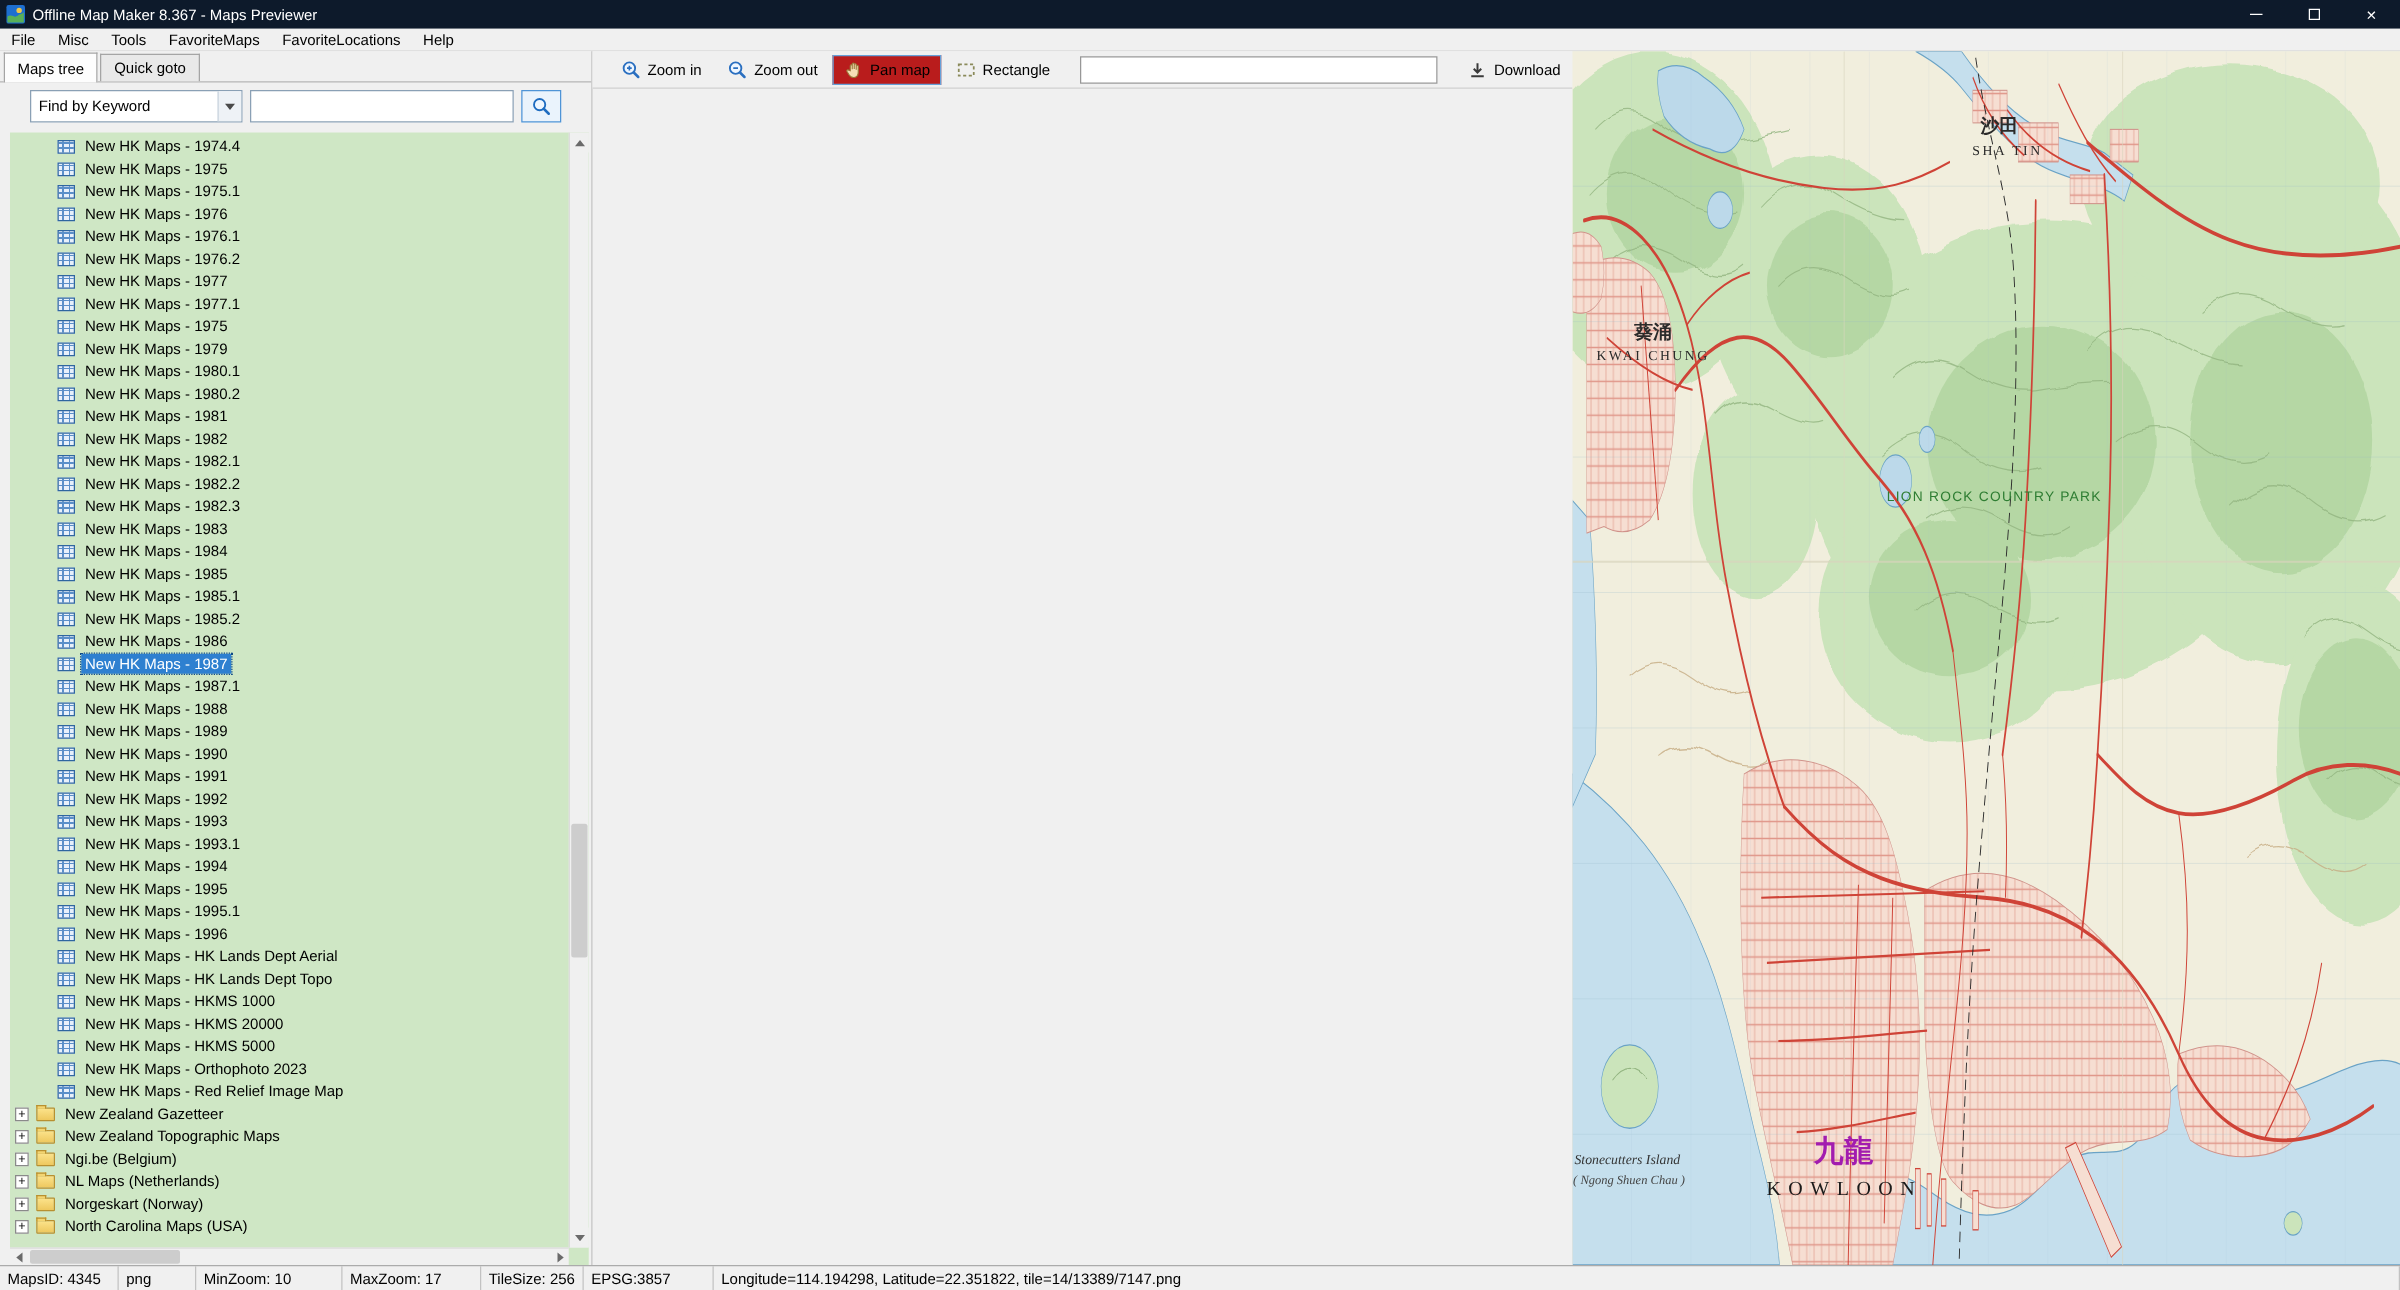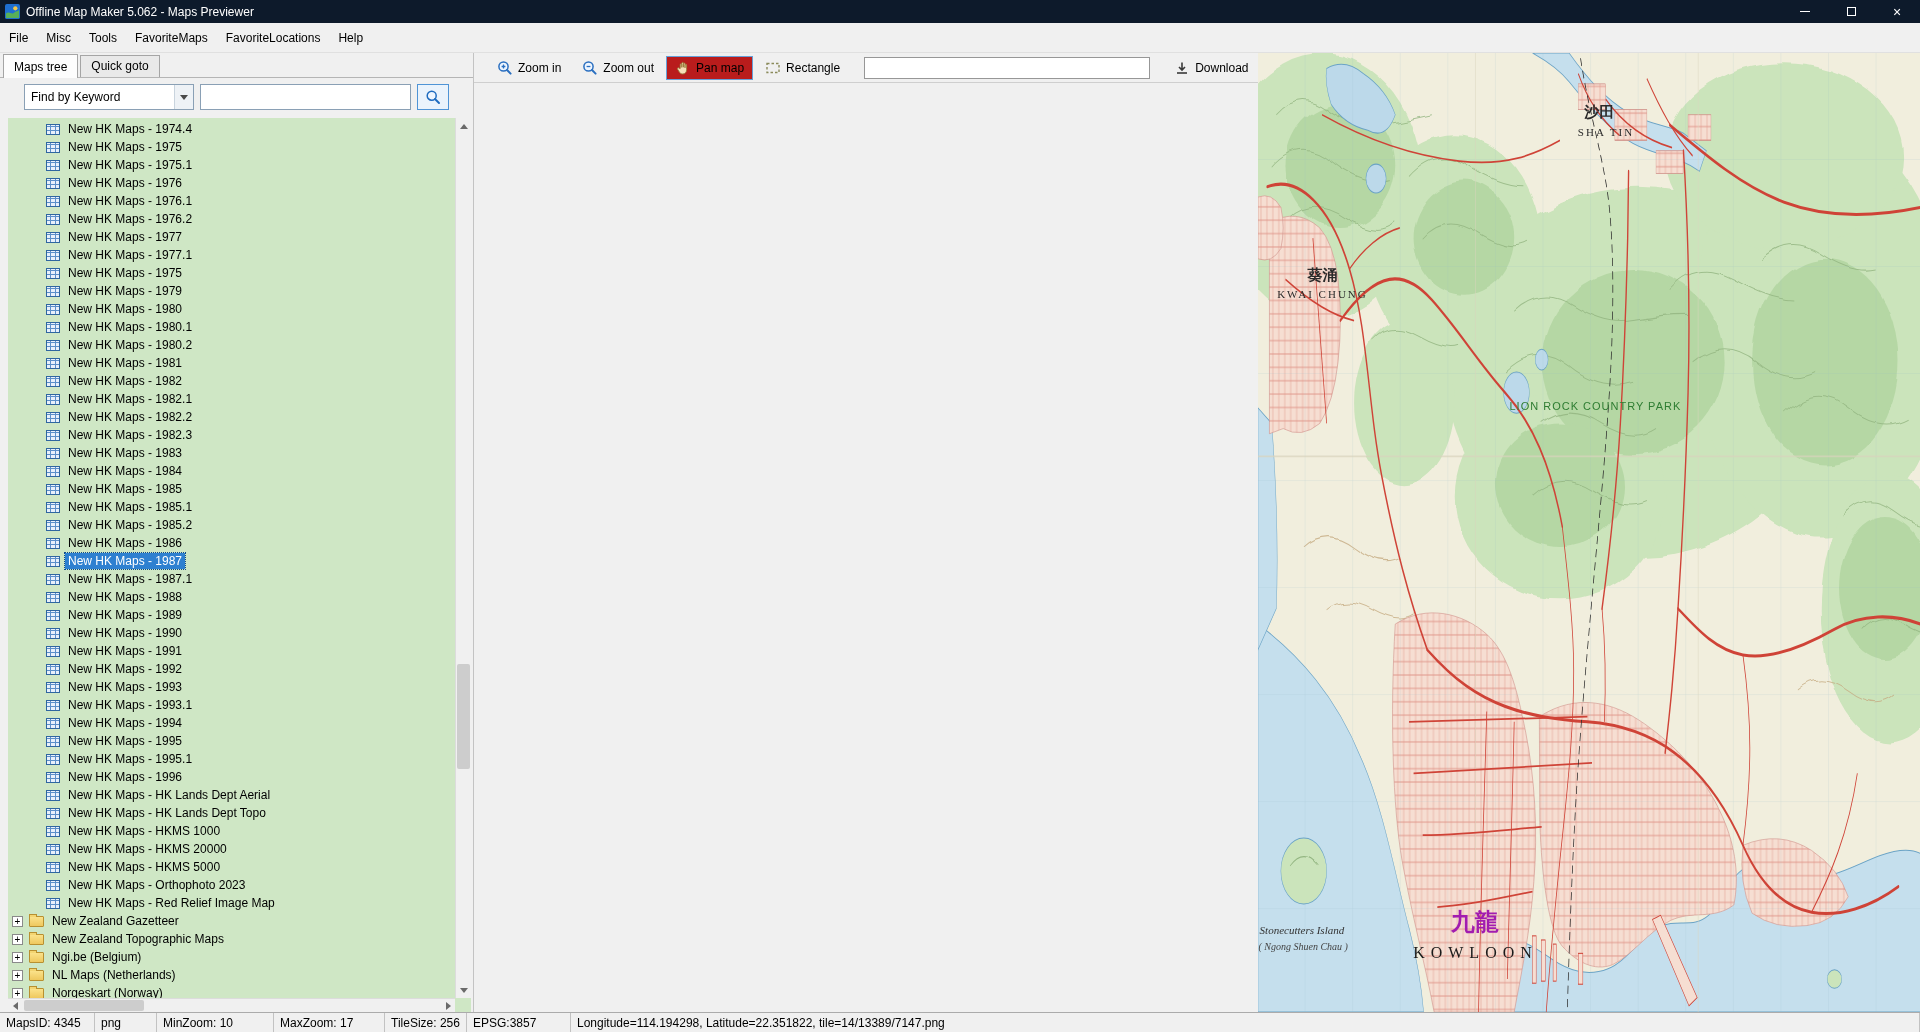"Offline Map Maker 5.062 -" span.title-text { text: 5.062 -> 8.367 }
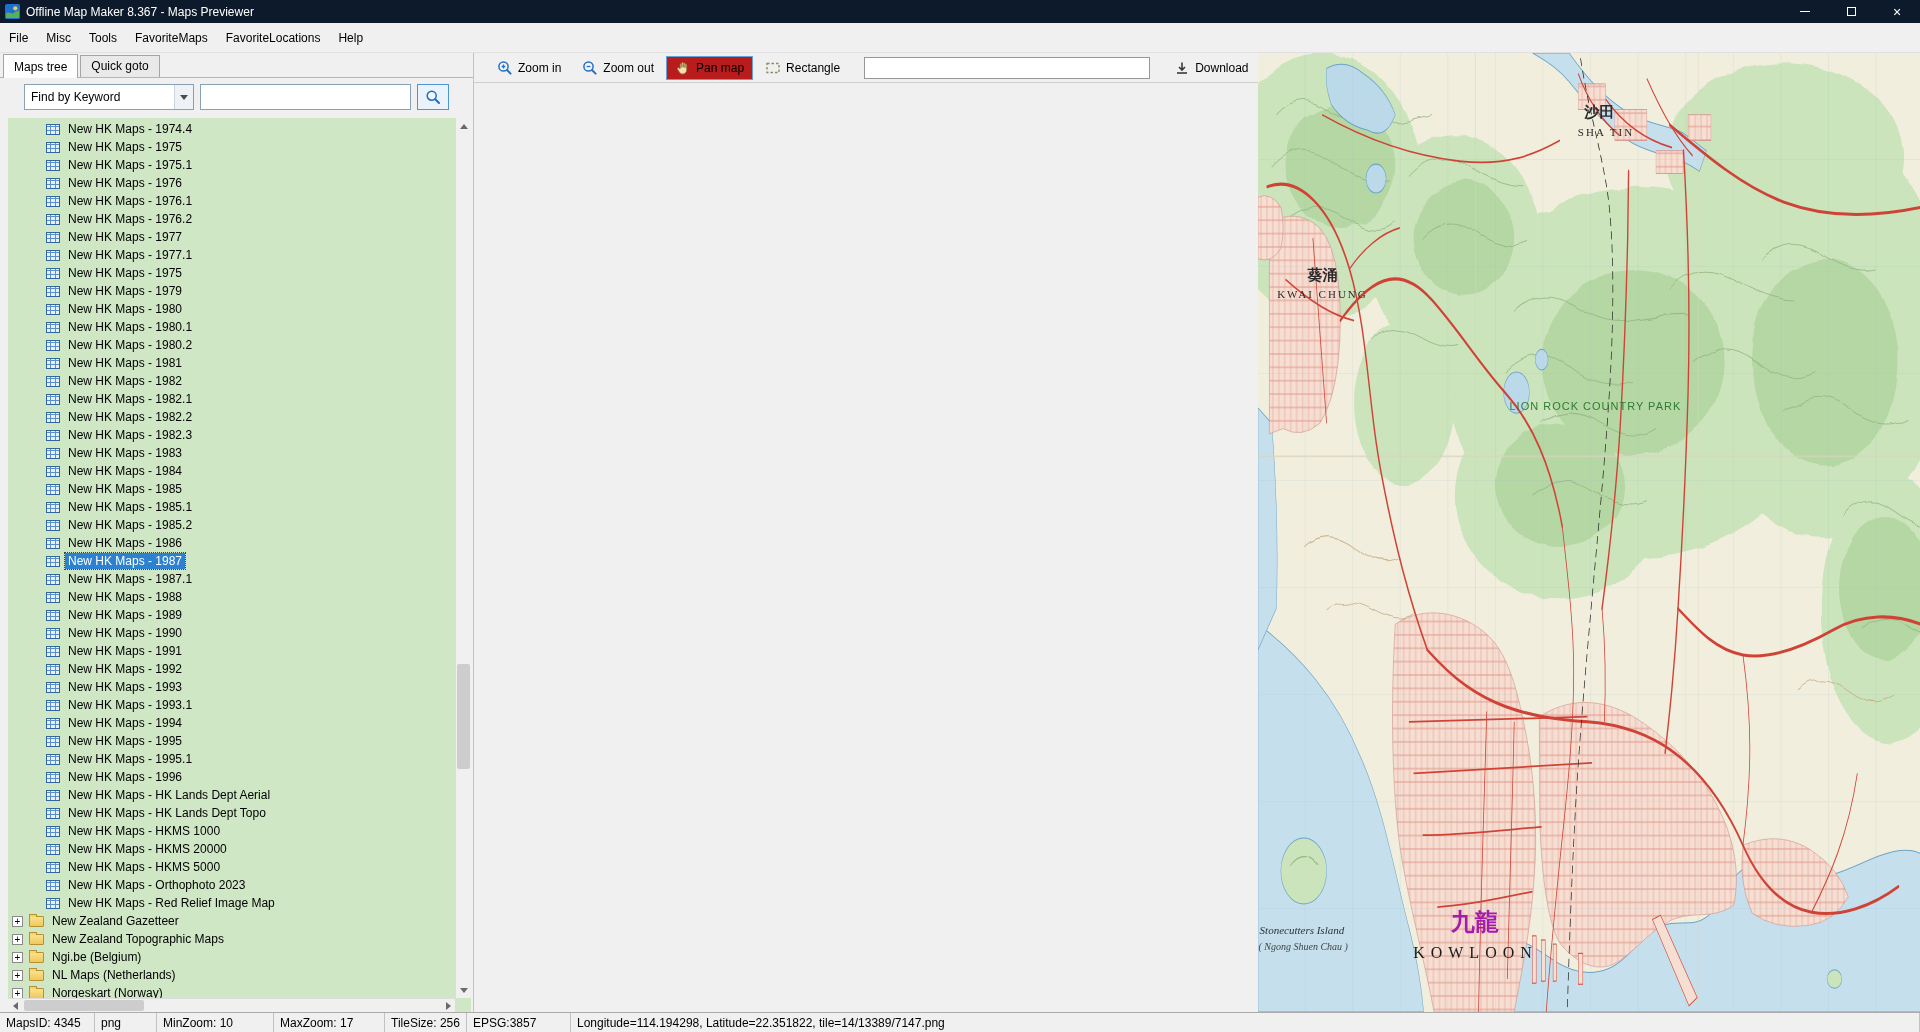"File" .menubar { height: 30px -> 18px }
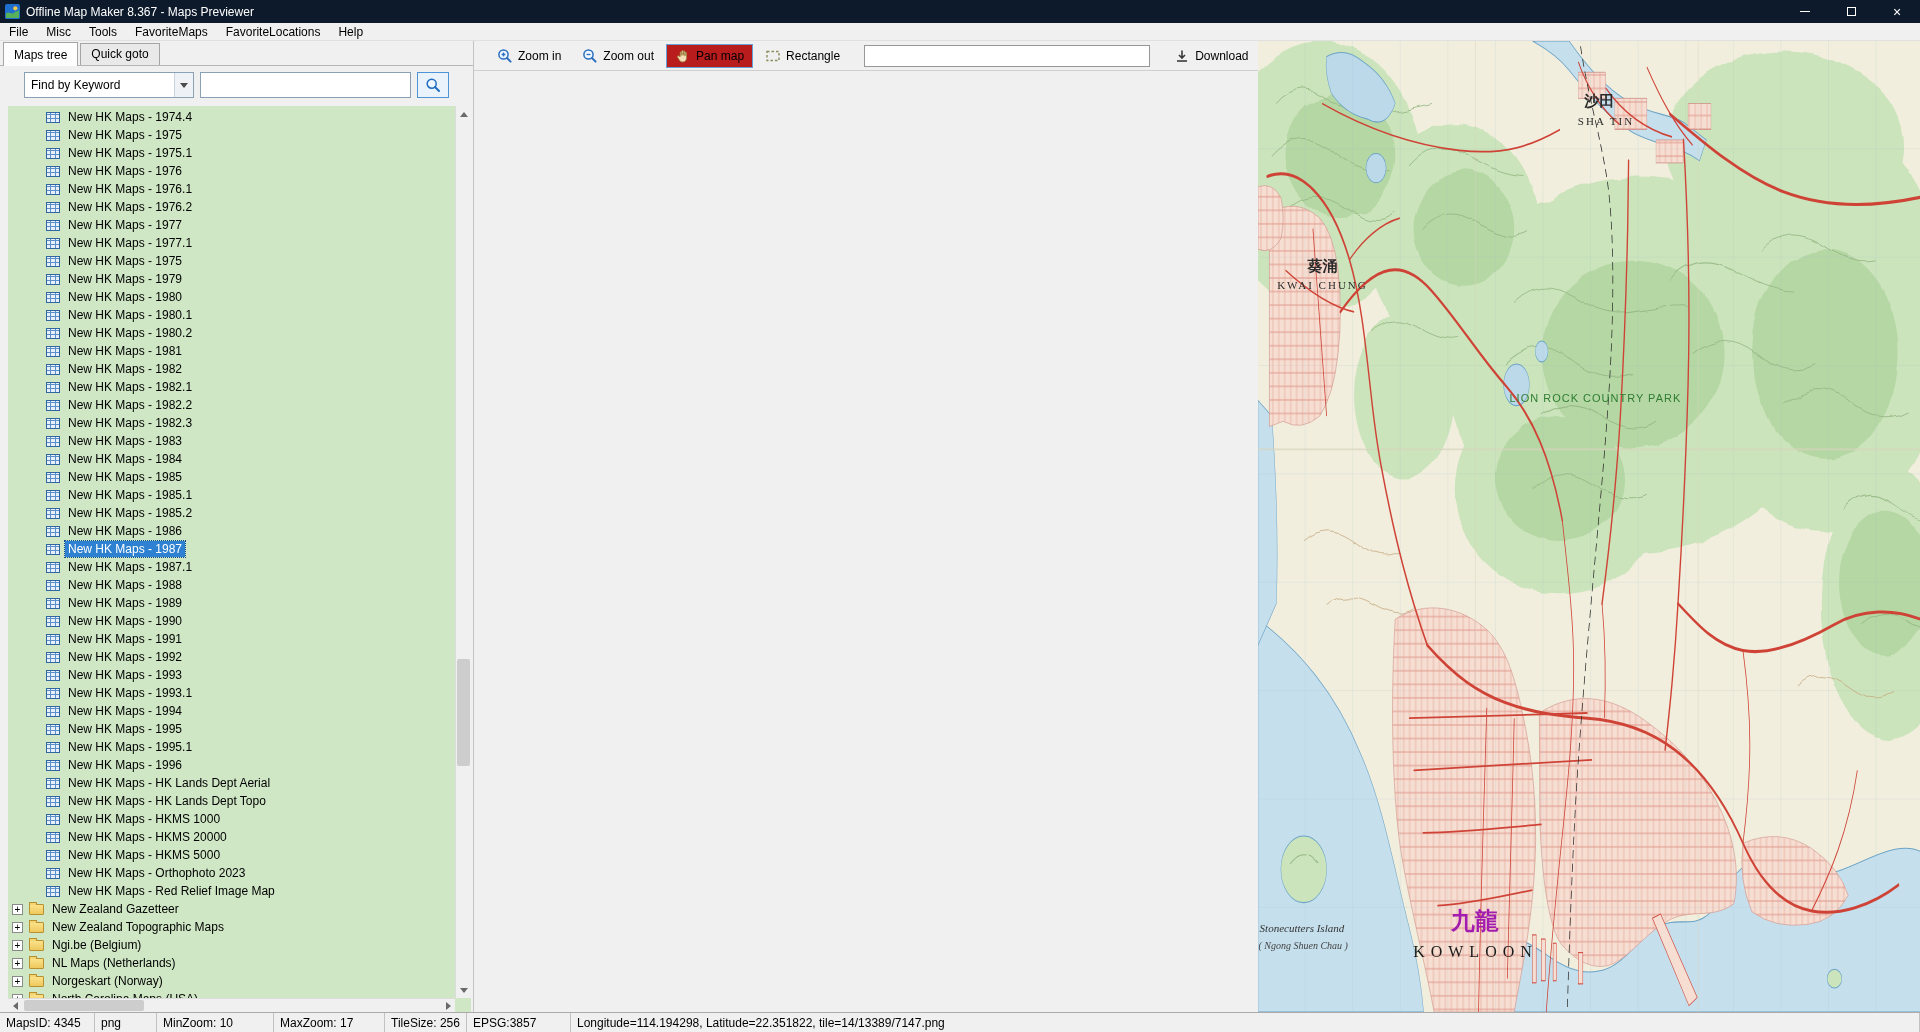"New HK Maps - 1980" div.tree-row { html: <div> <span></span> <span></span> <span>New HK Maps - 1980</span> </div> -> none }
